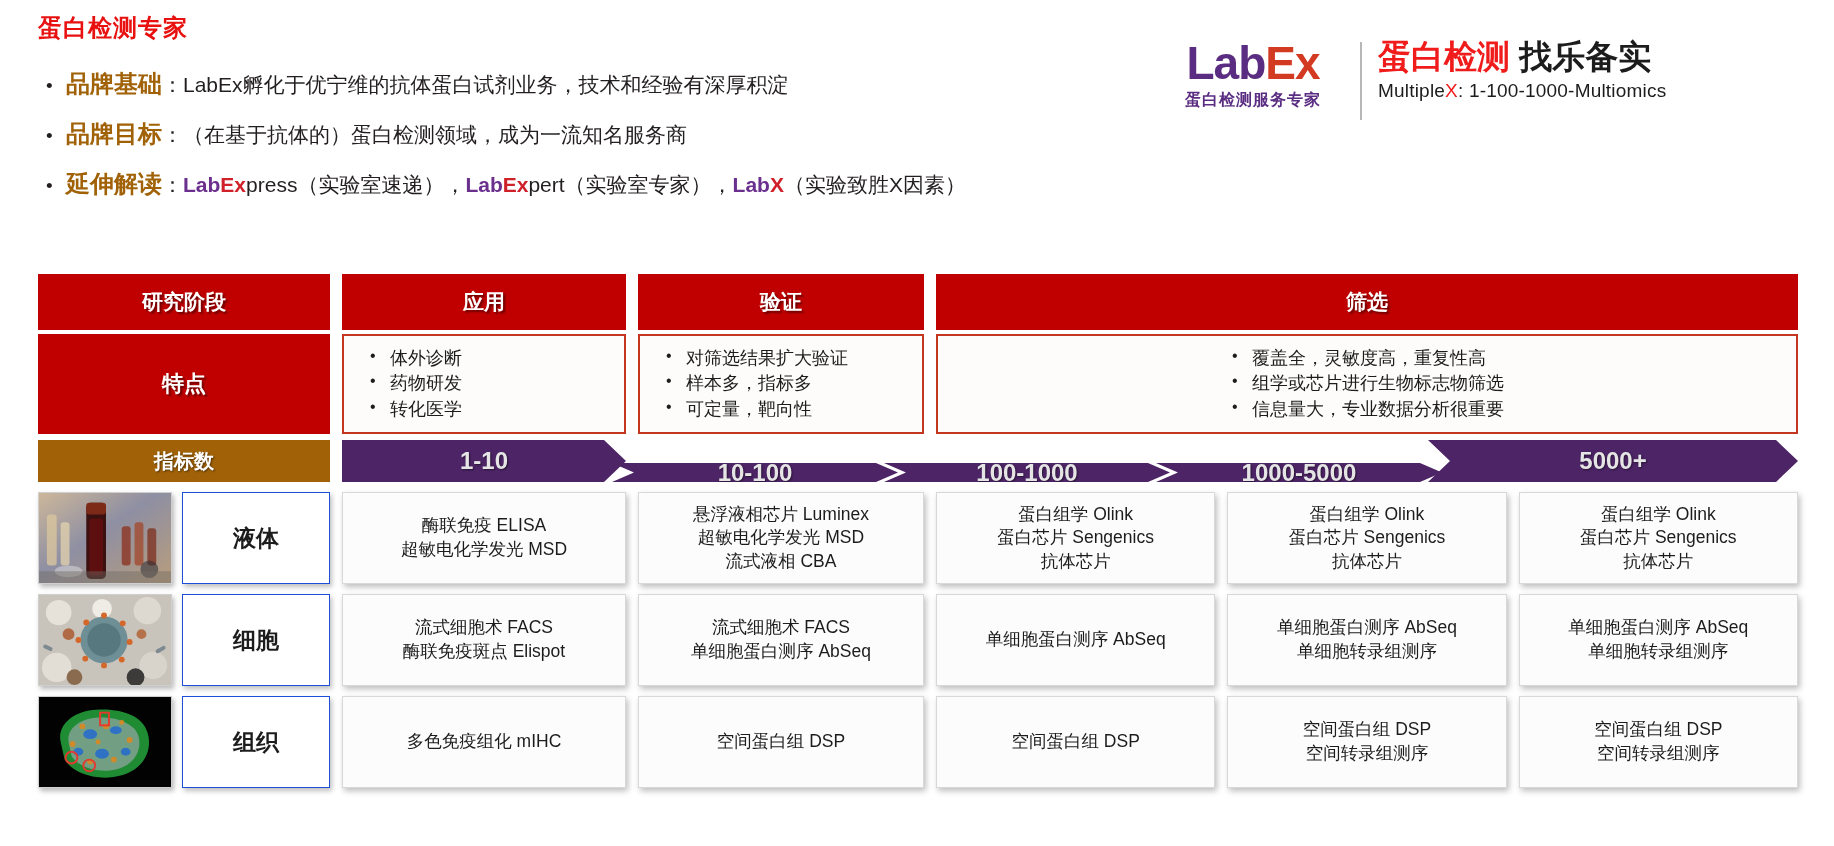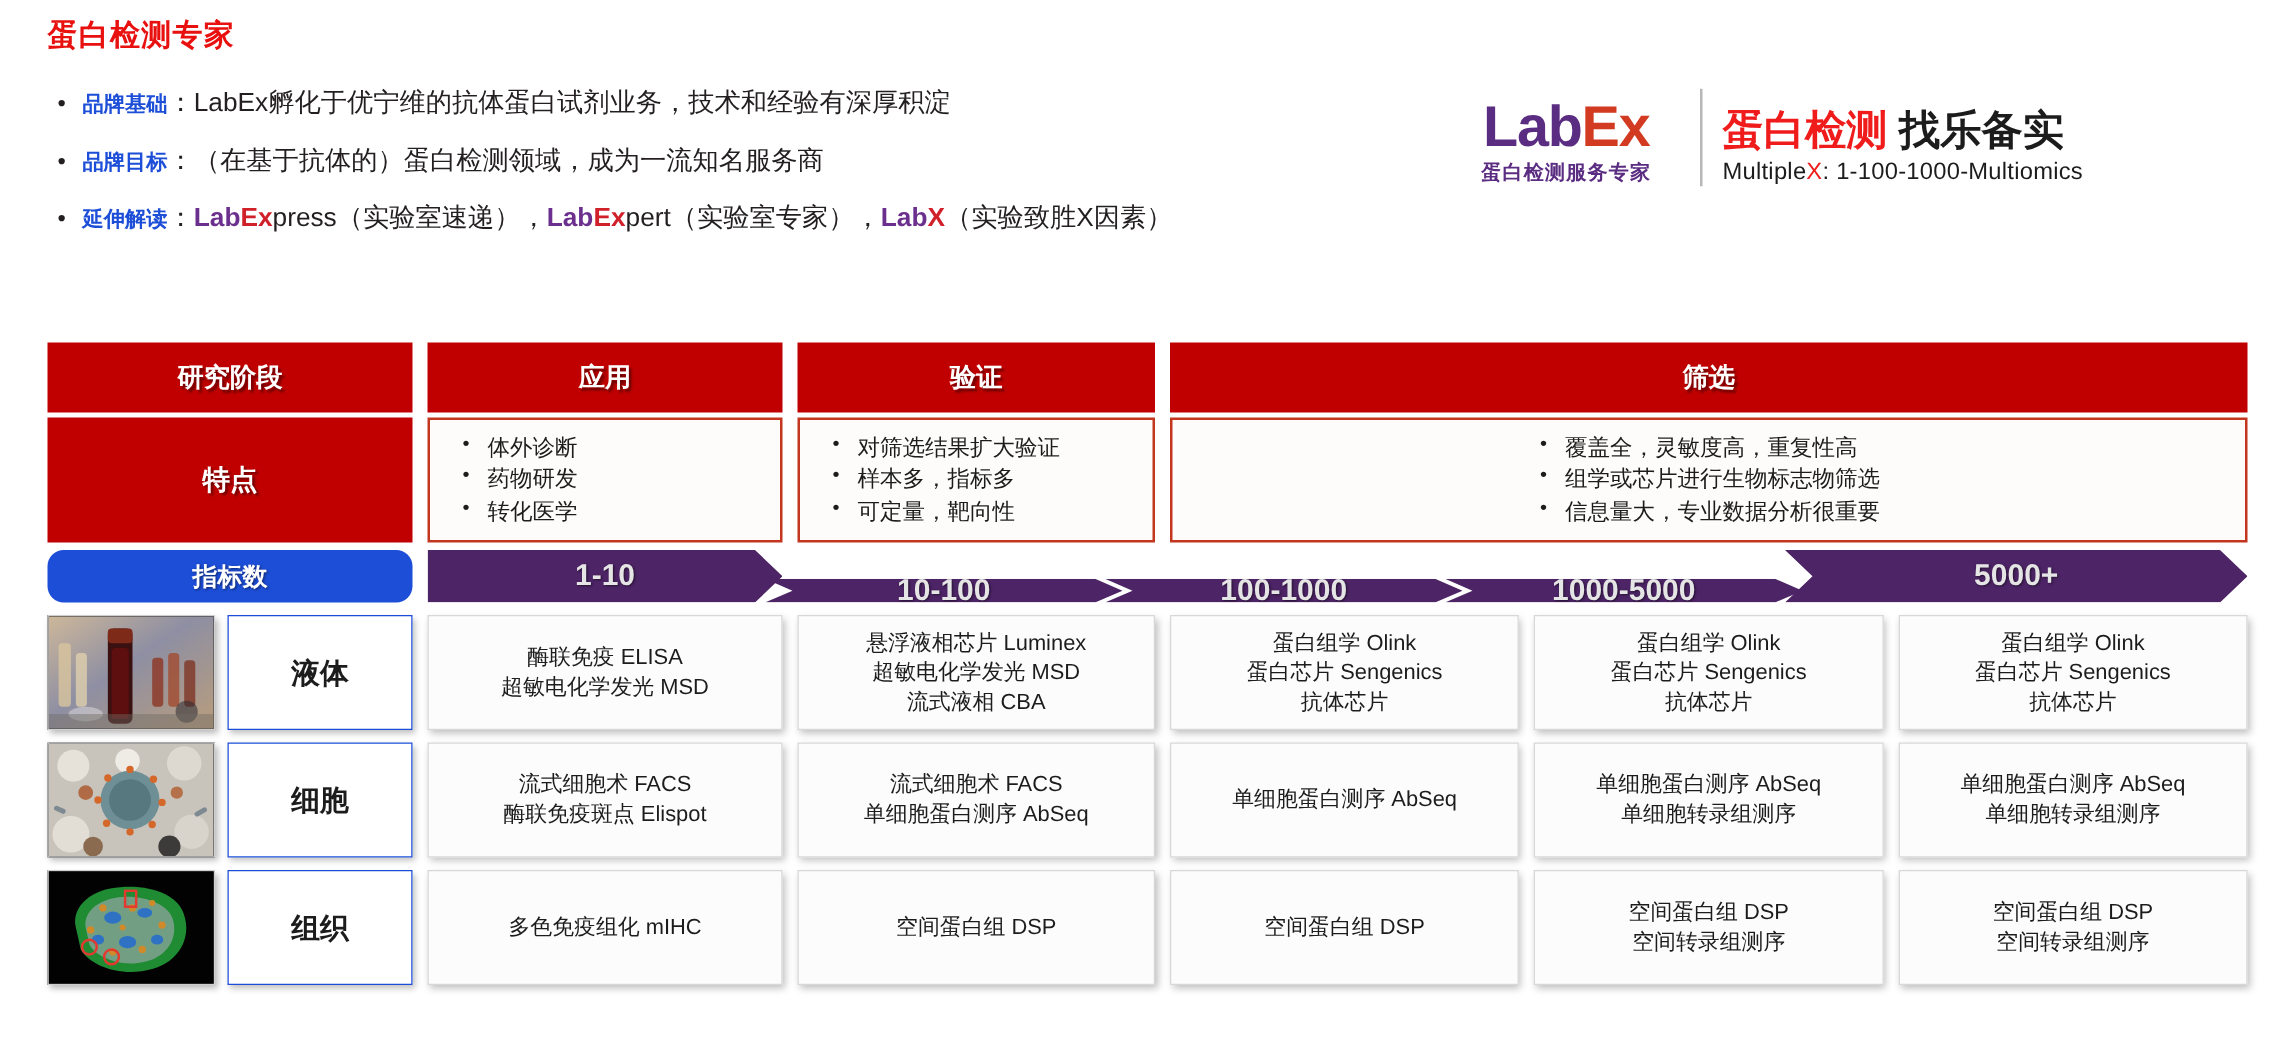"品牌基础" .blabel { color: #1d4ed8 -> #a16207; font-size: 17px -> 24px }
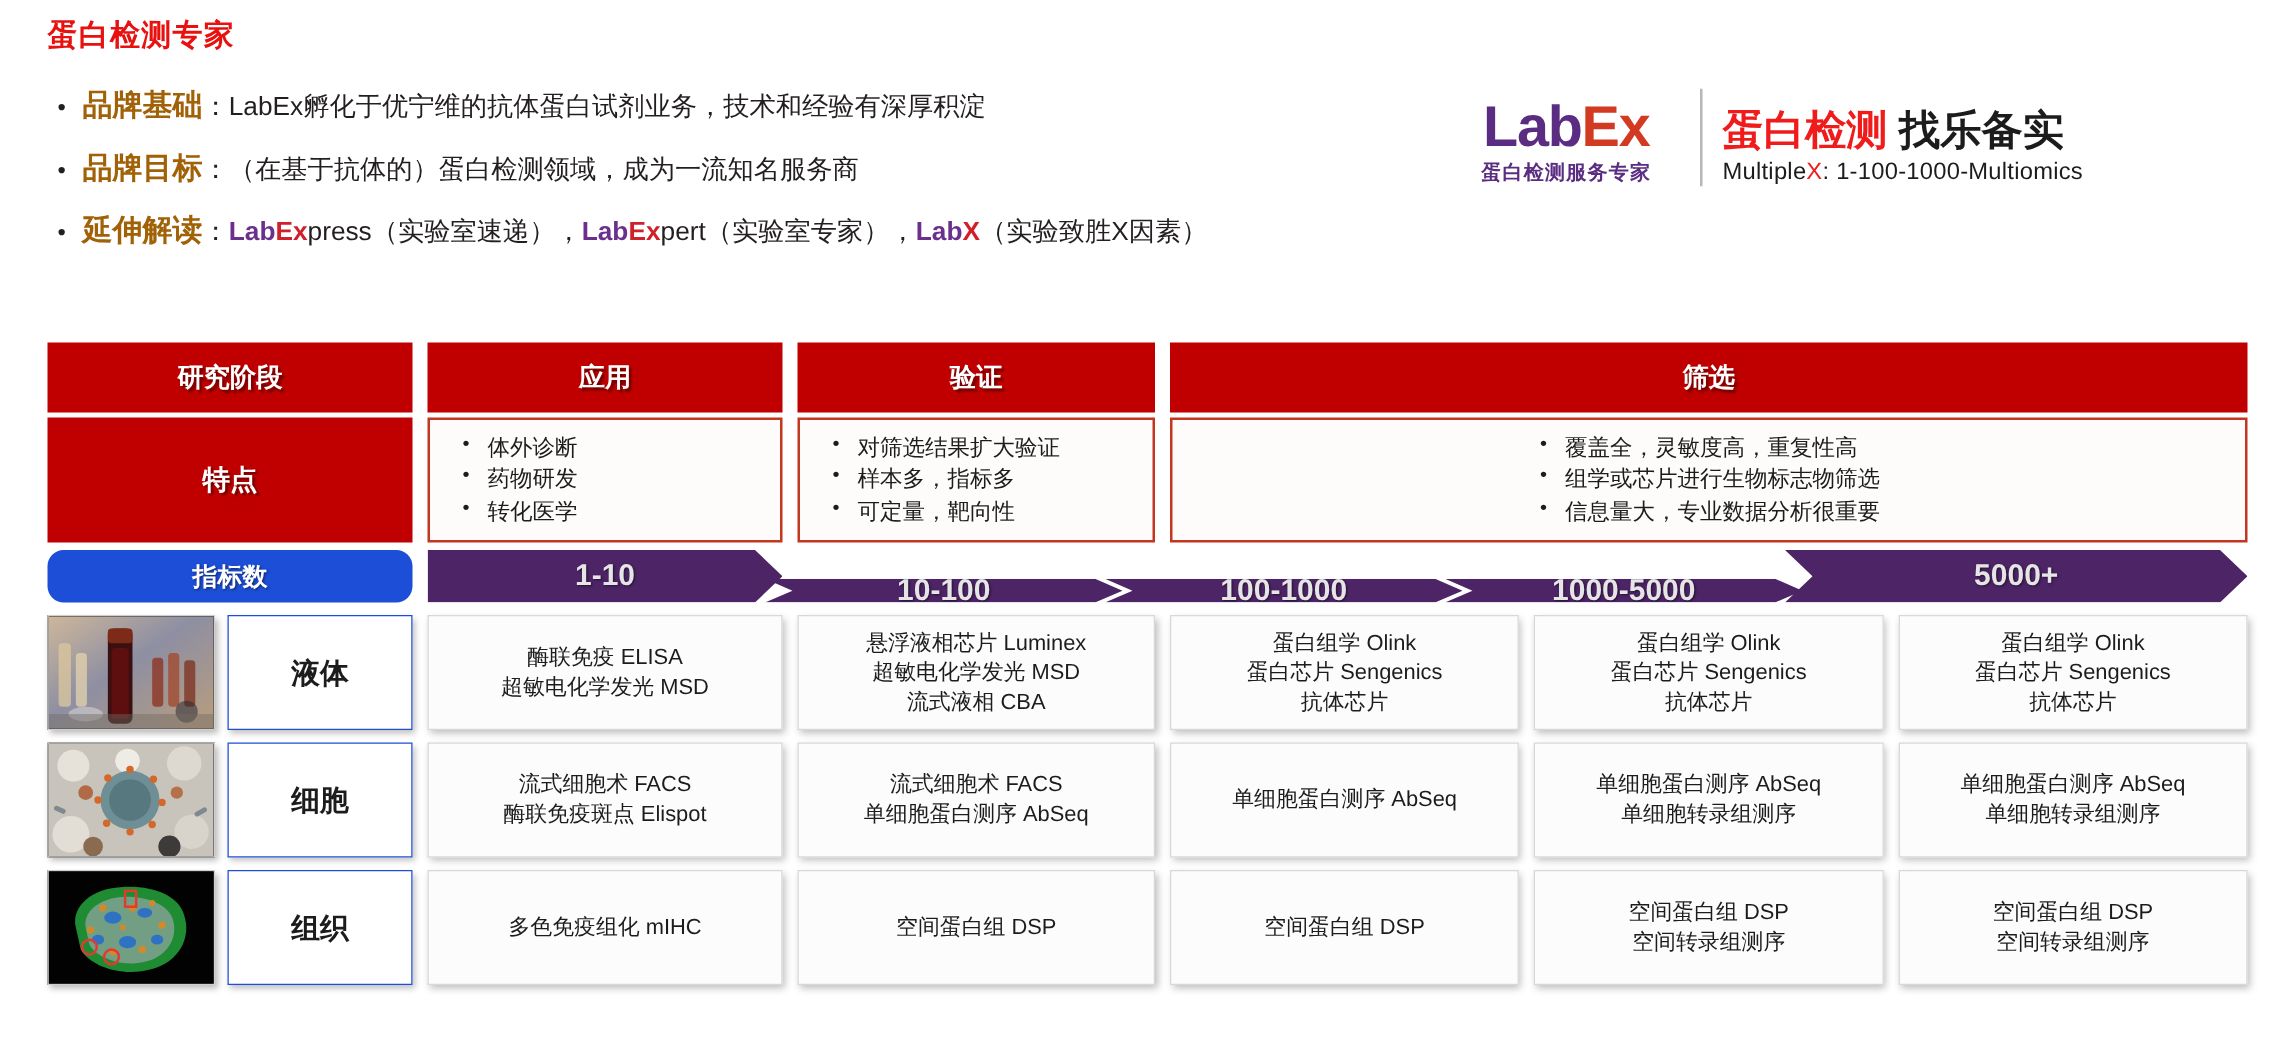"LabEx" .logo-wrap { align-items: flex-end -> flex-start; margin-top: 29px -> none }
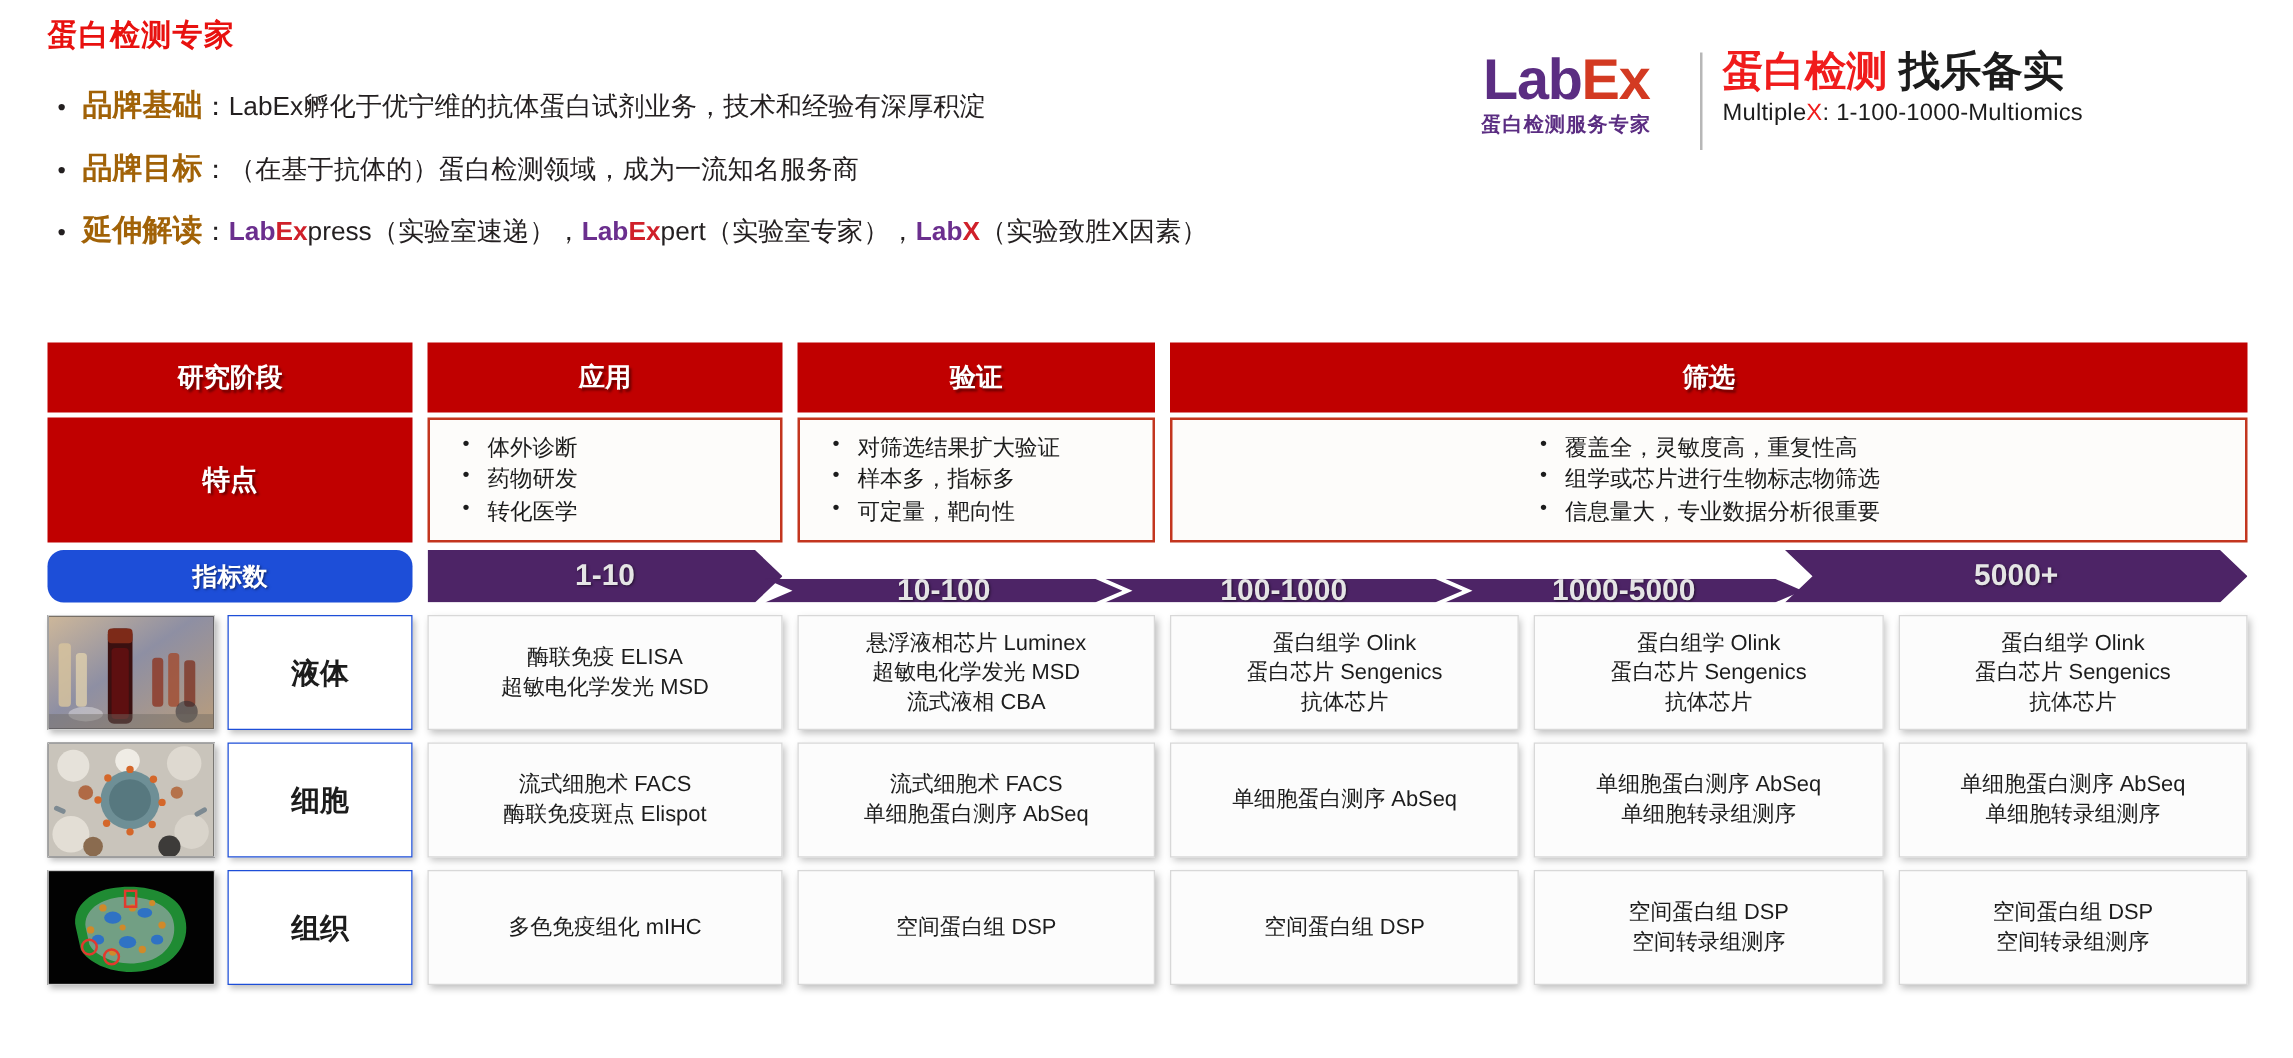"指标数" .pbox { background: #1d4ed8 -> #a16207; border-radius: 13px -> none }
